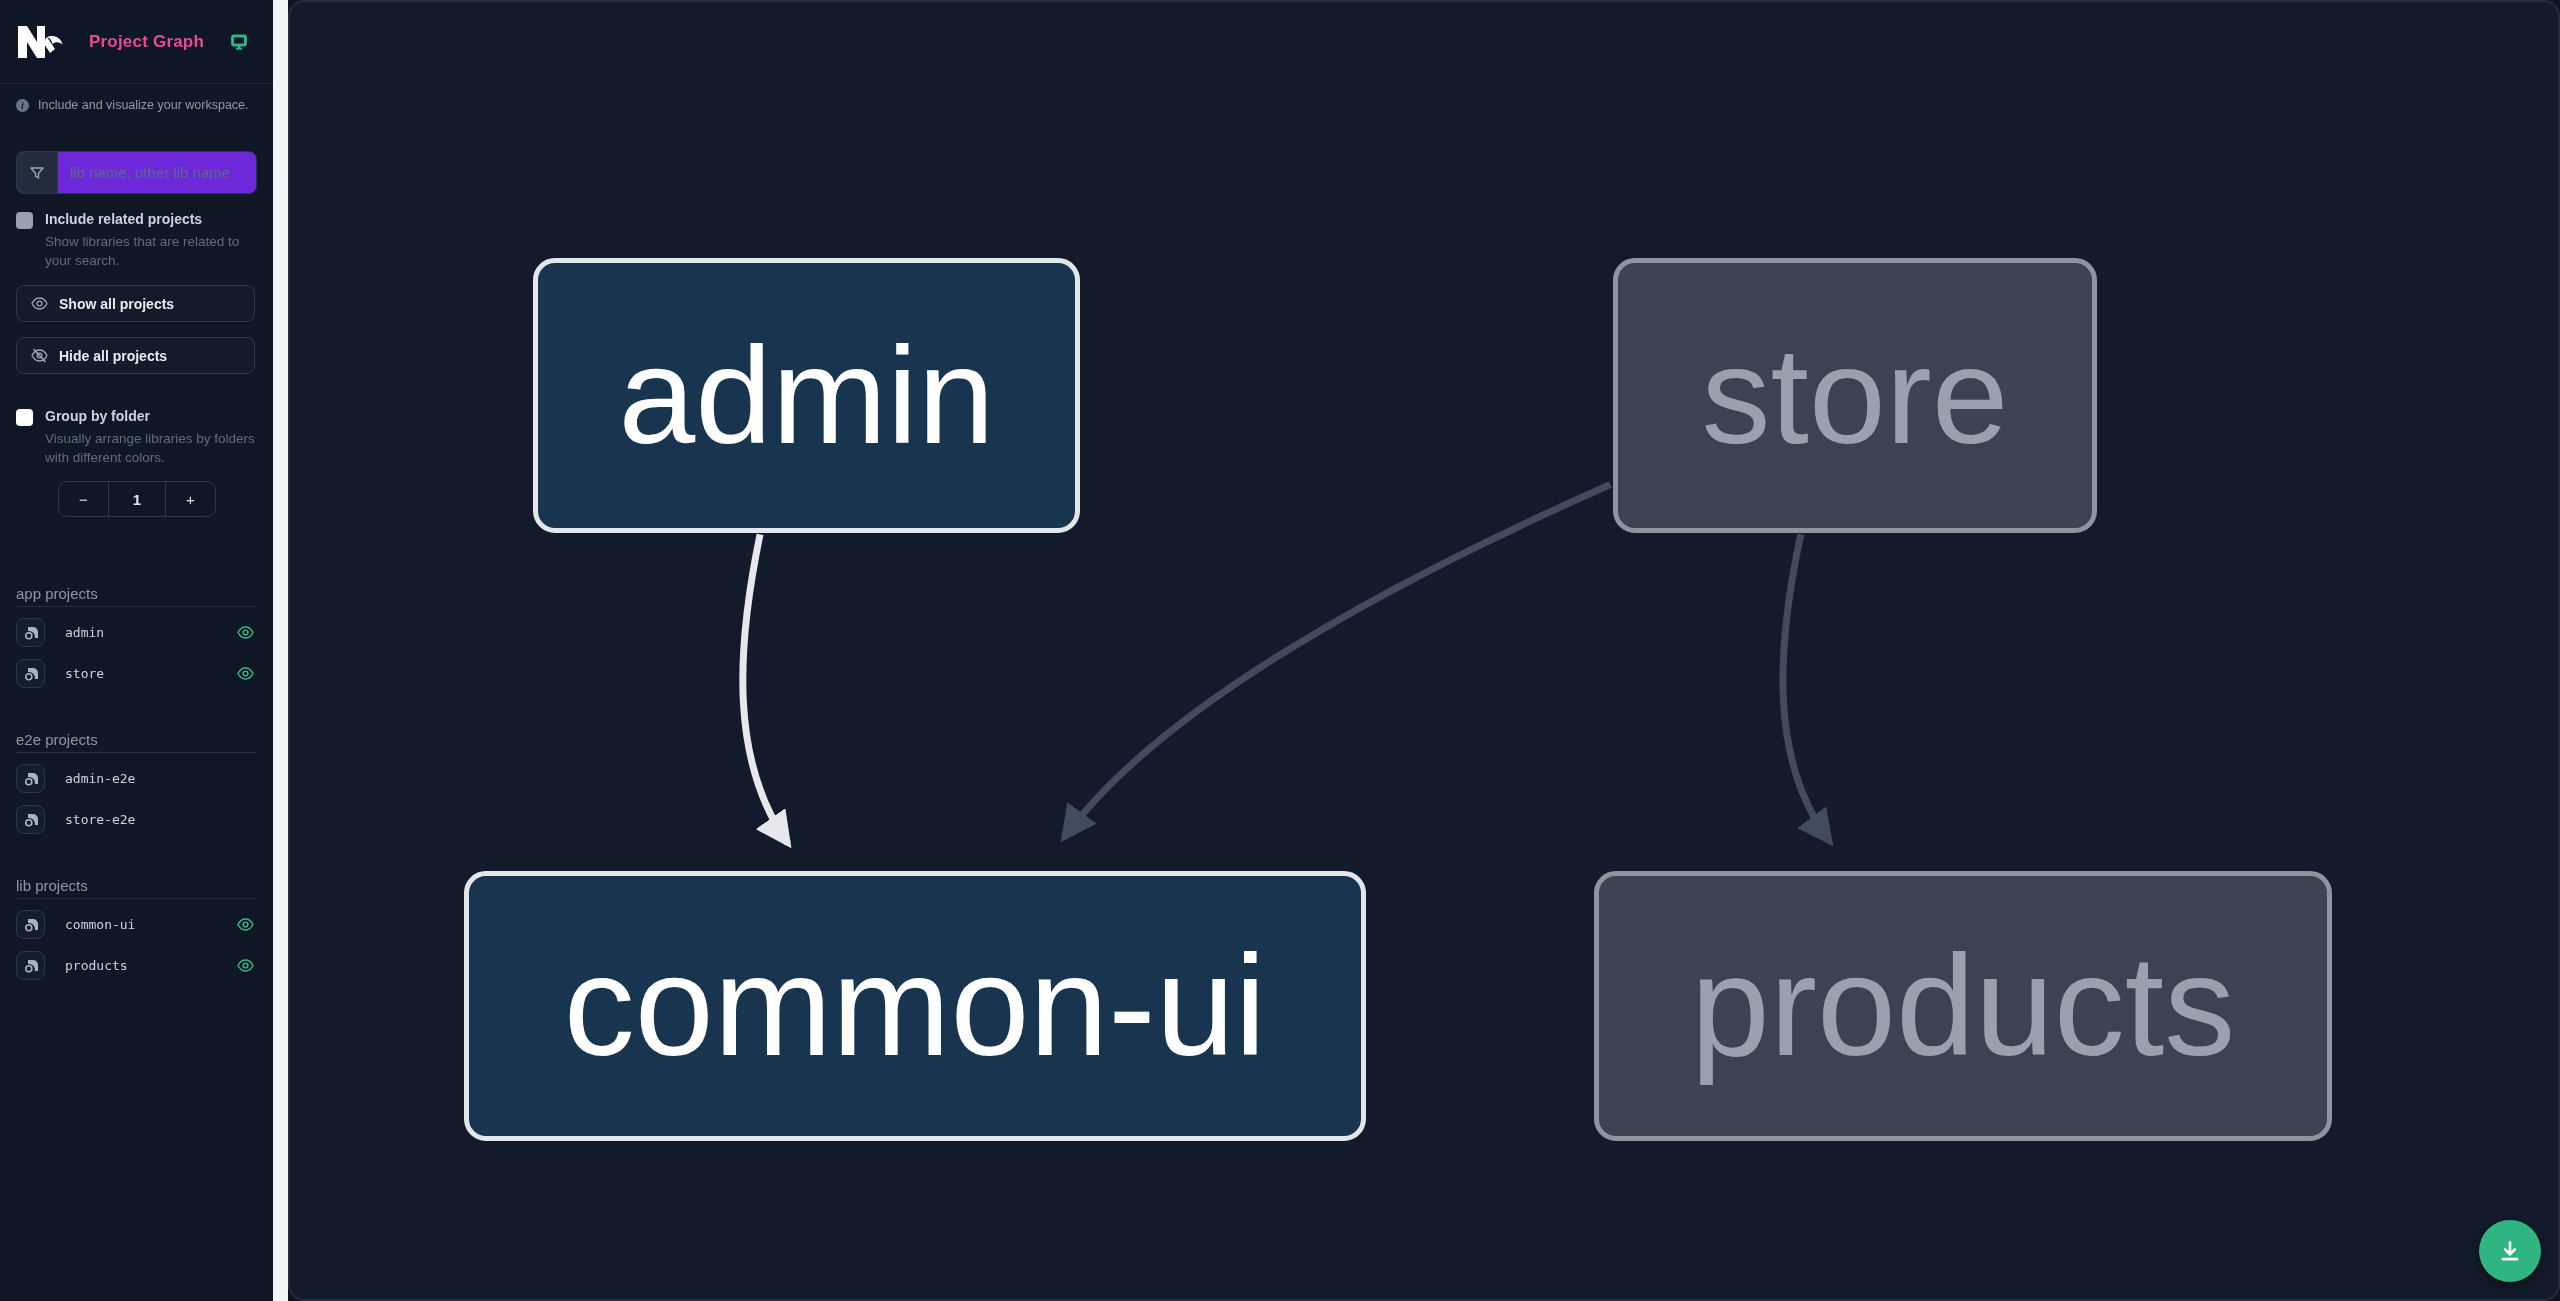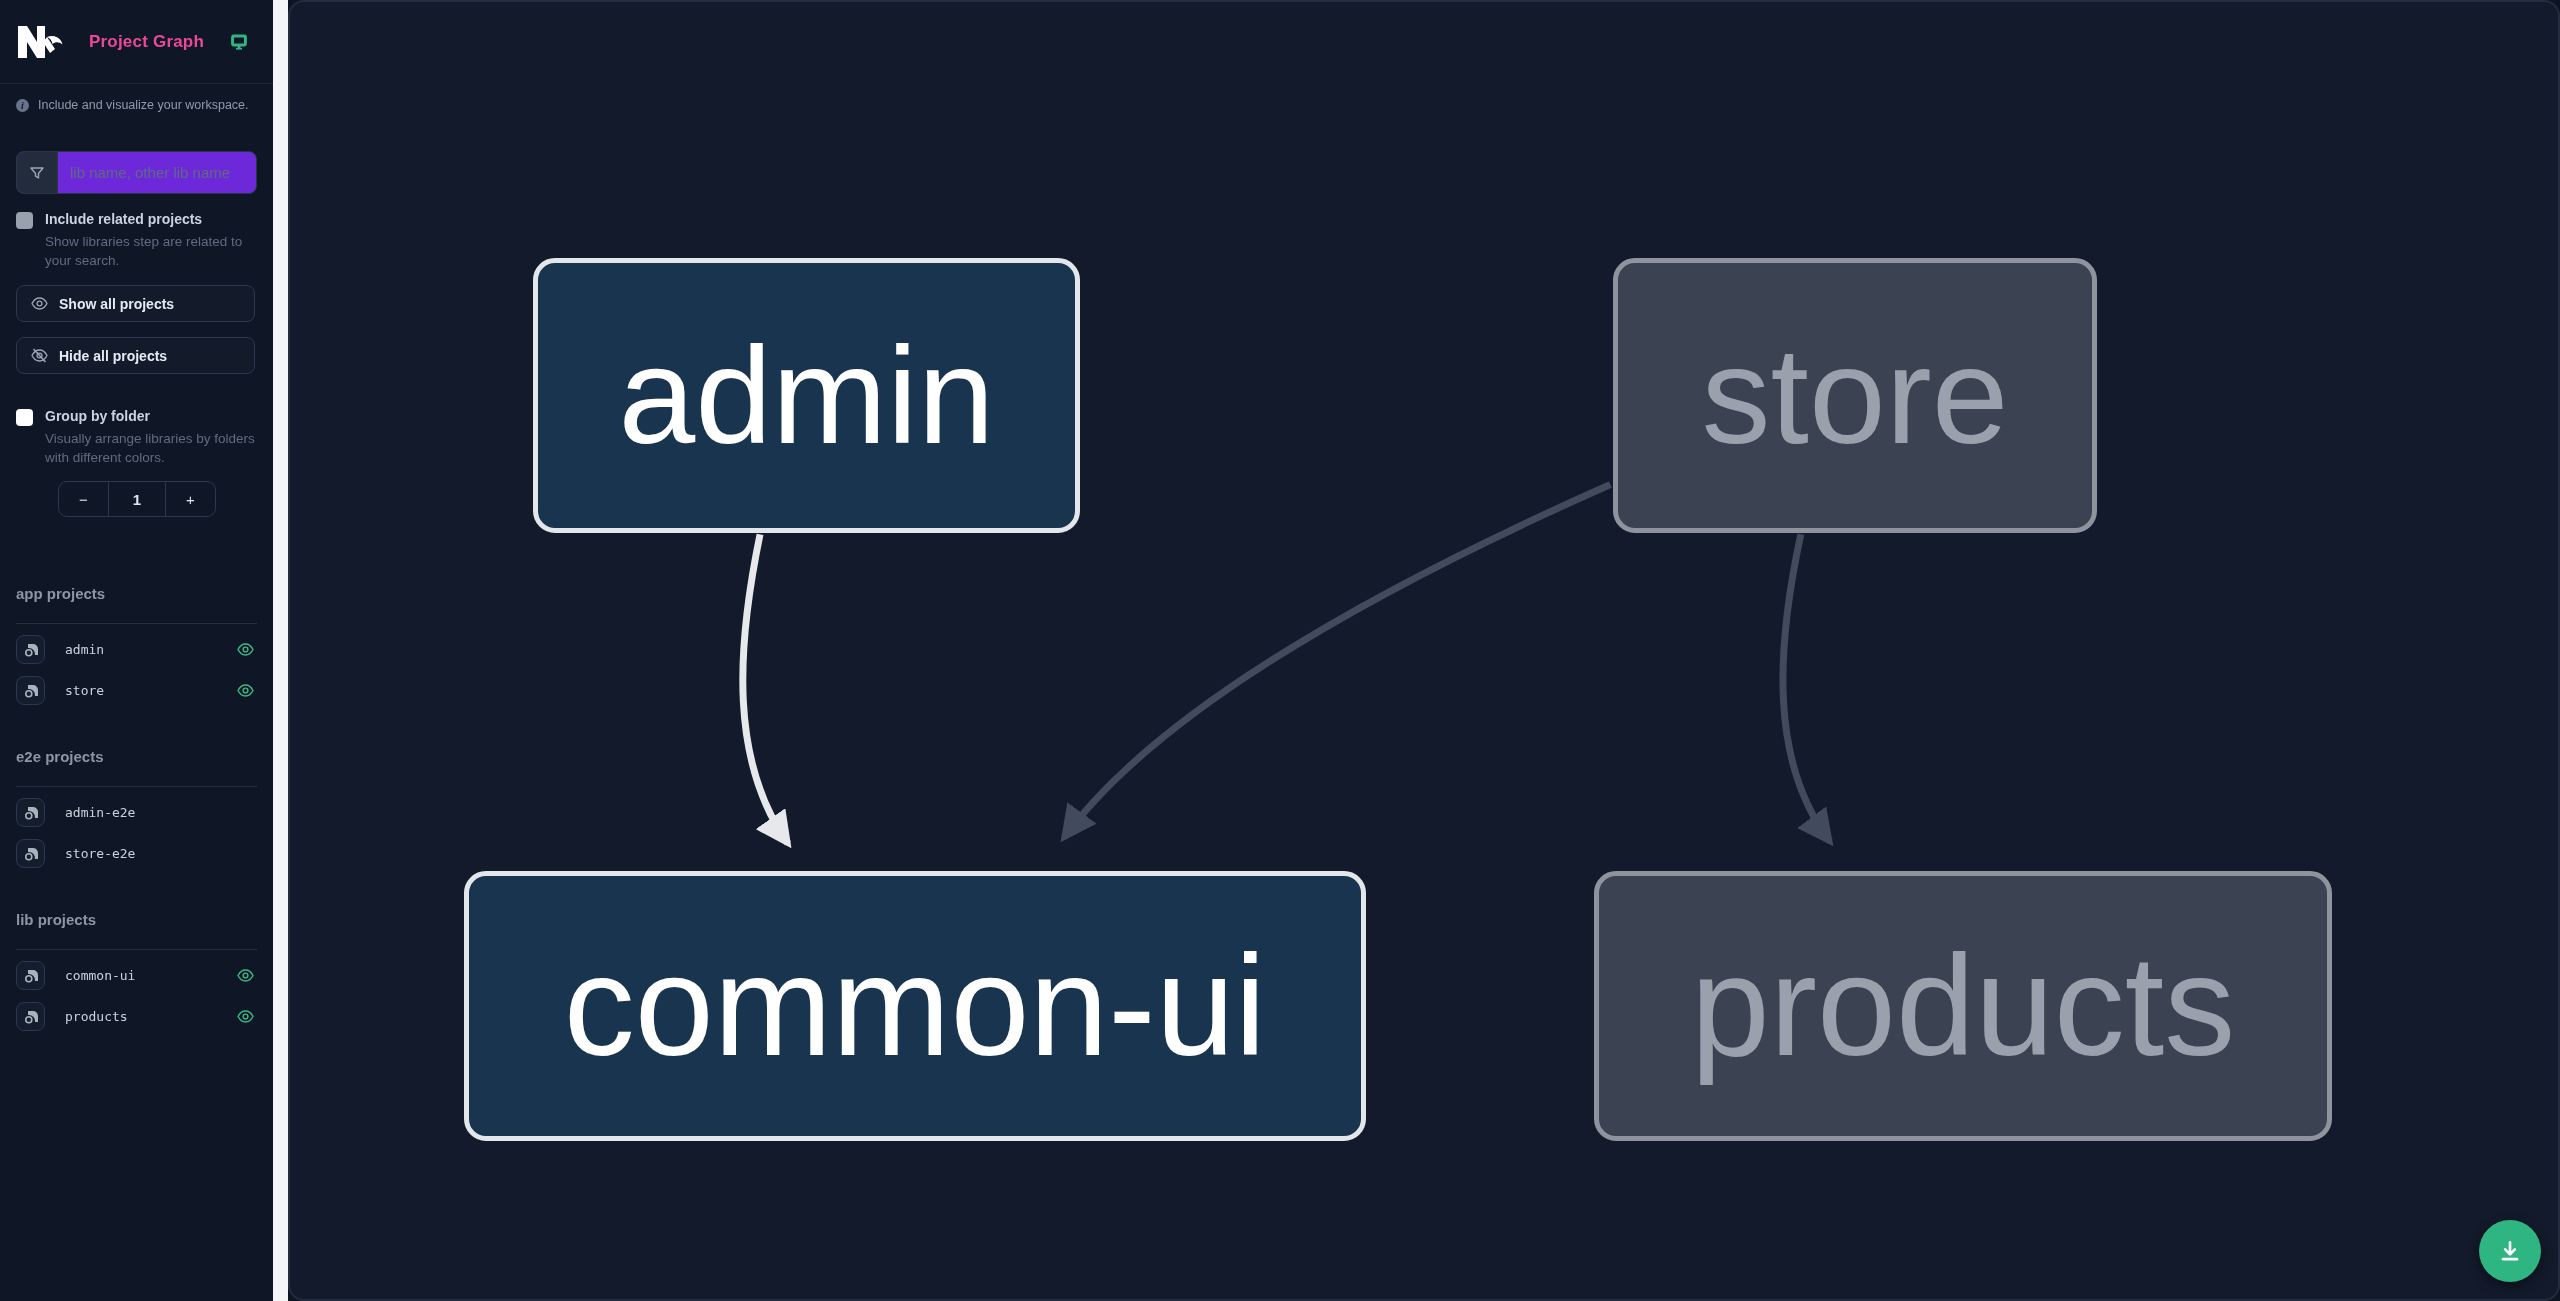"Show libraries step are related" div.desc { text: step -> that }
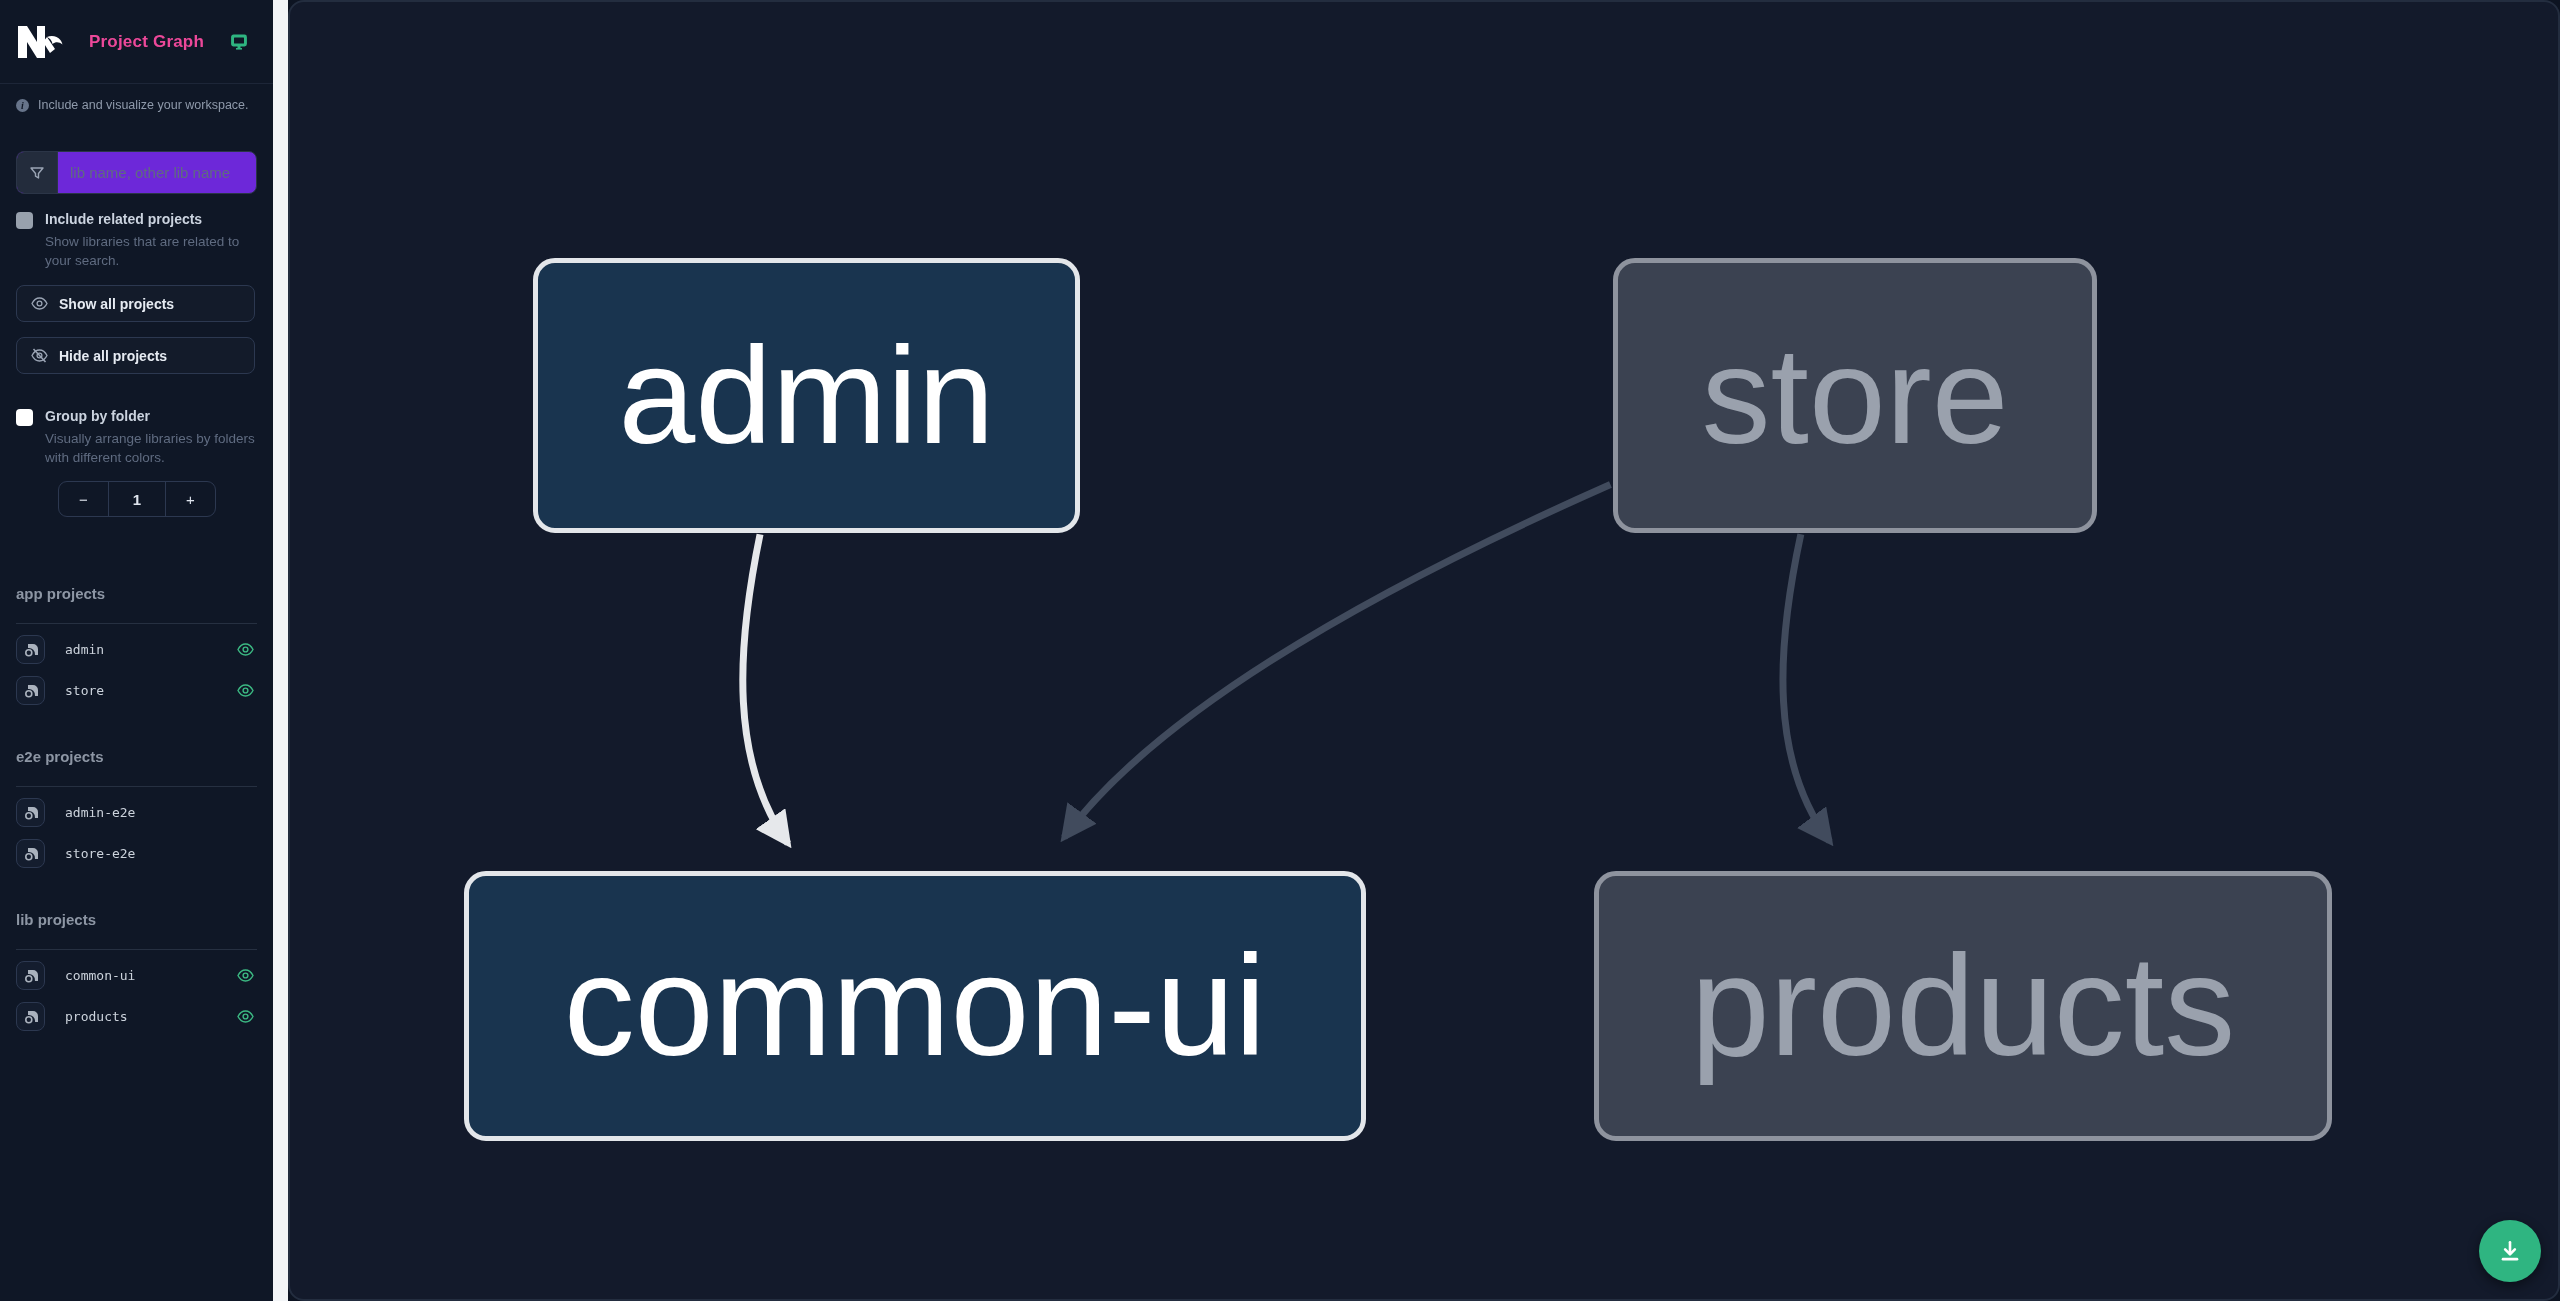"app projects" .section h3 { font-weight: 700 -> 400; padding-bottom: 21px -> 4px }
